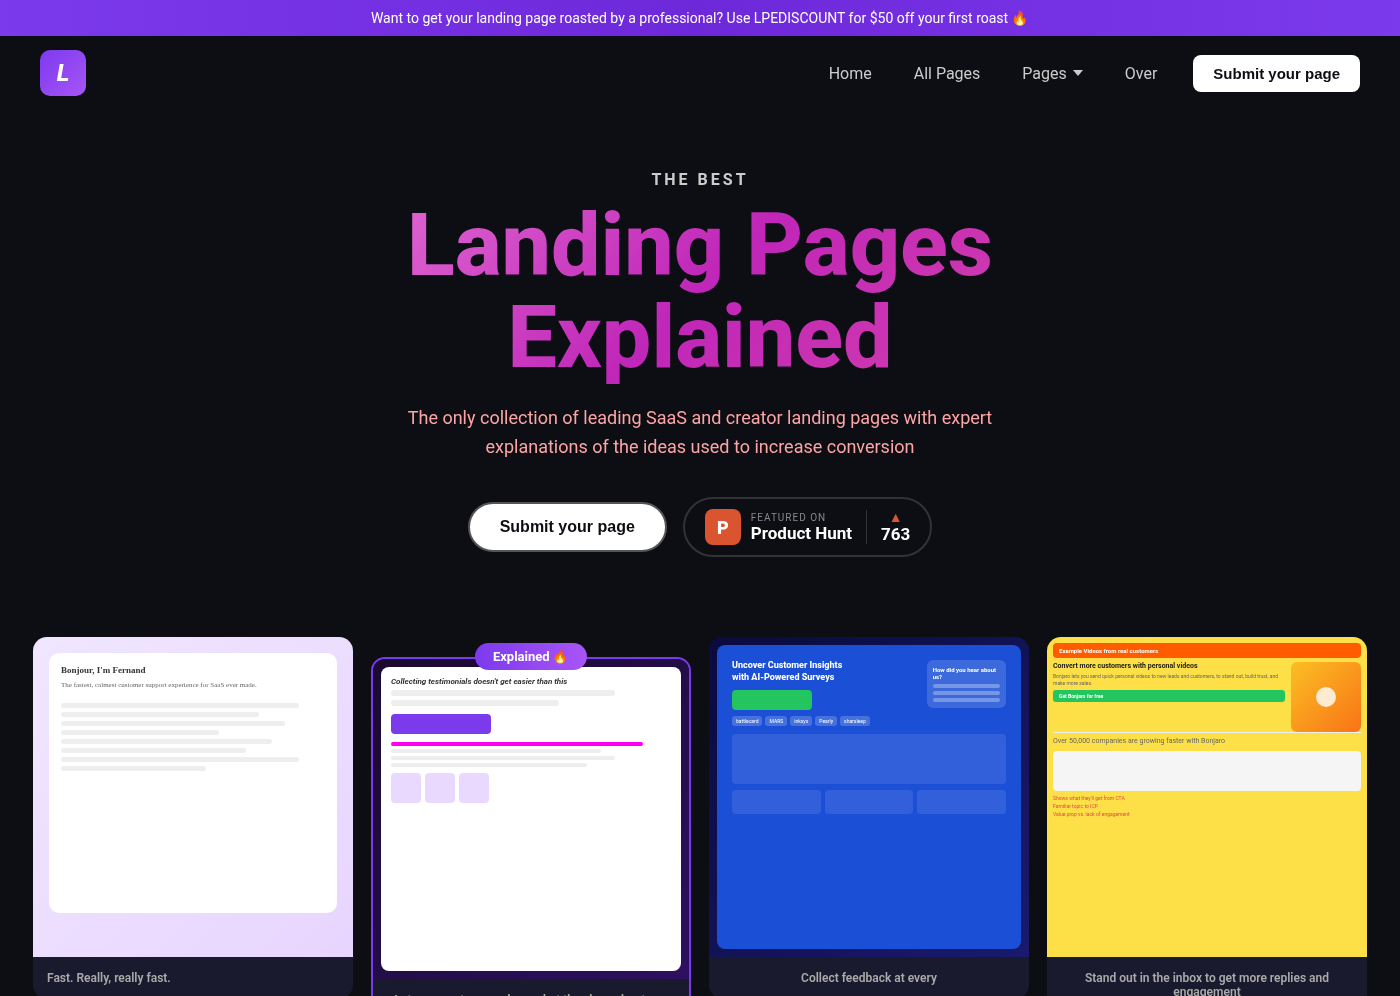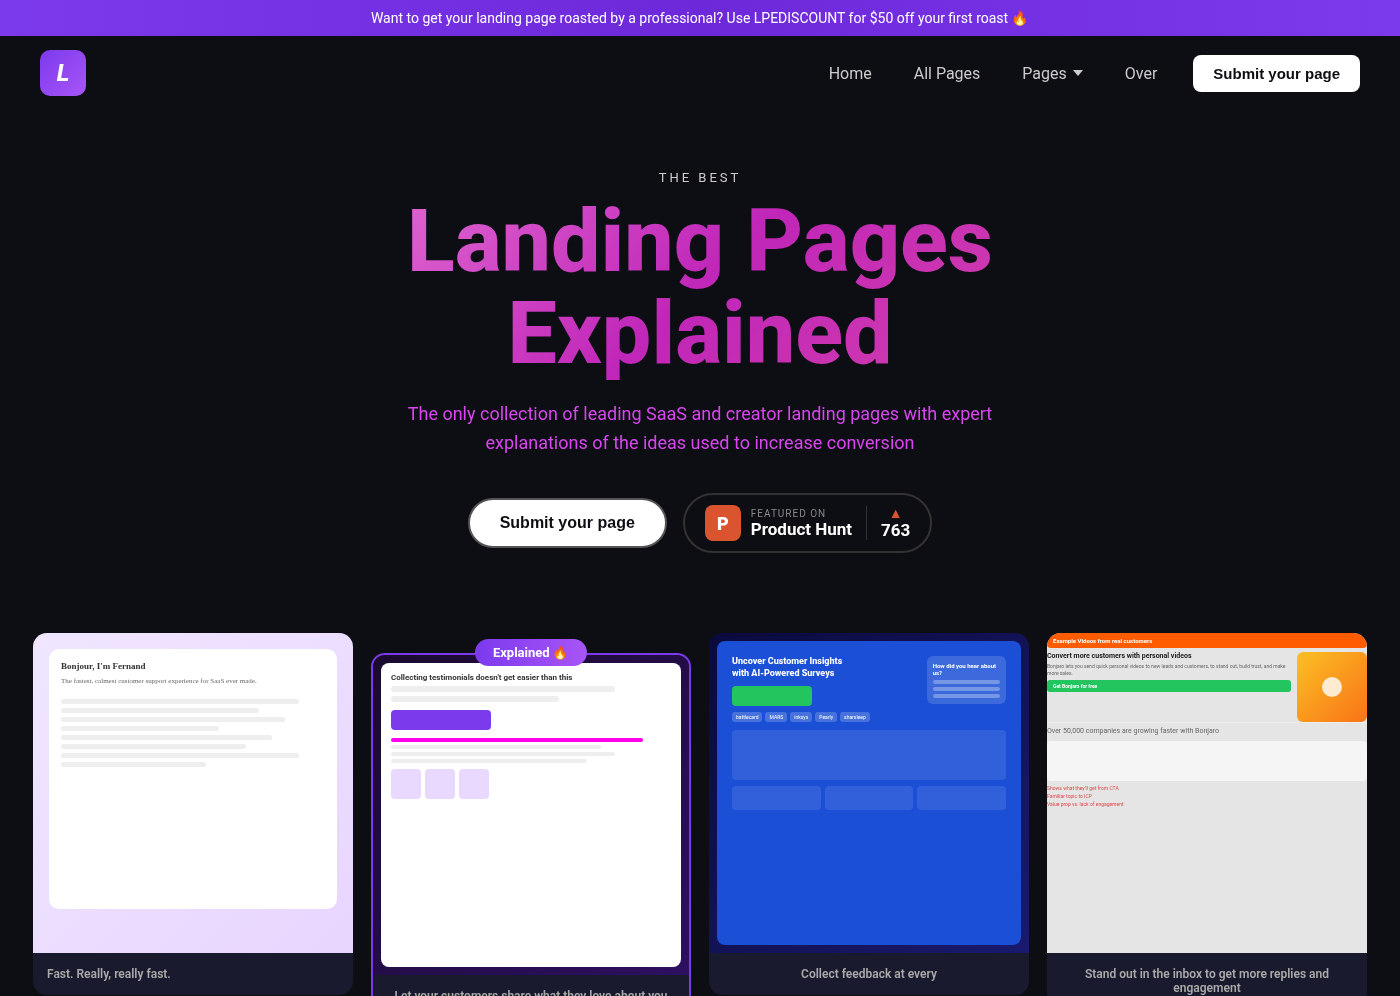"THE BEST" .hero-subtitle { font-size: 13px -> 16px; font-weight: 400 -> 700 }
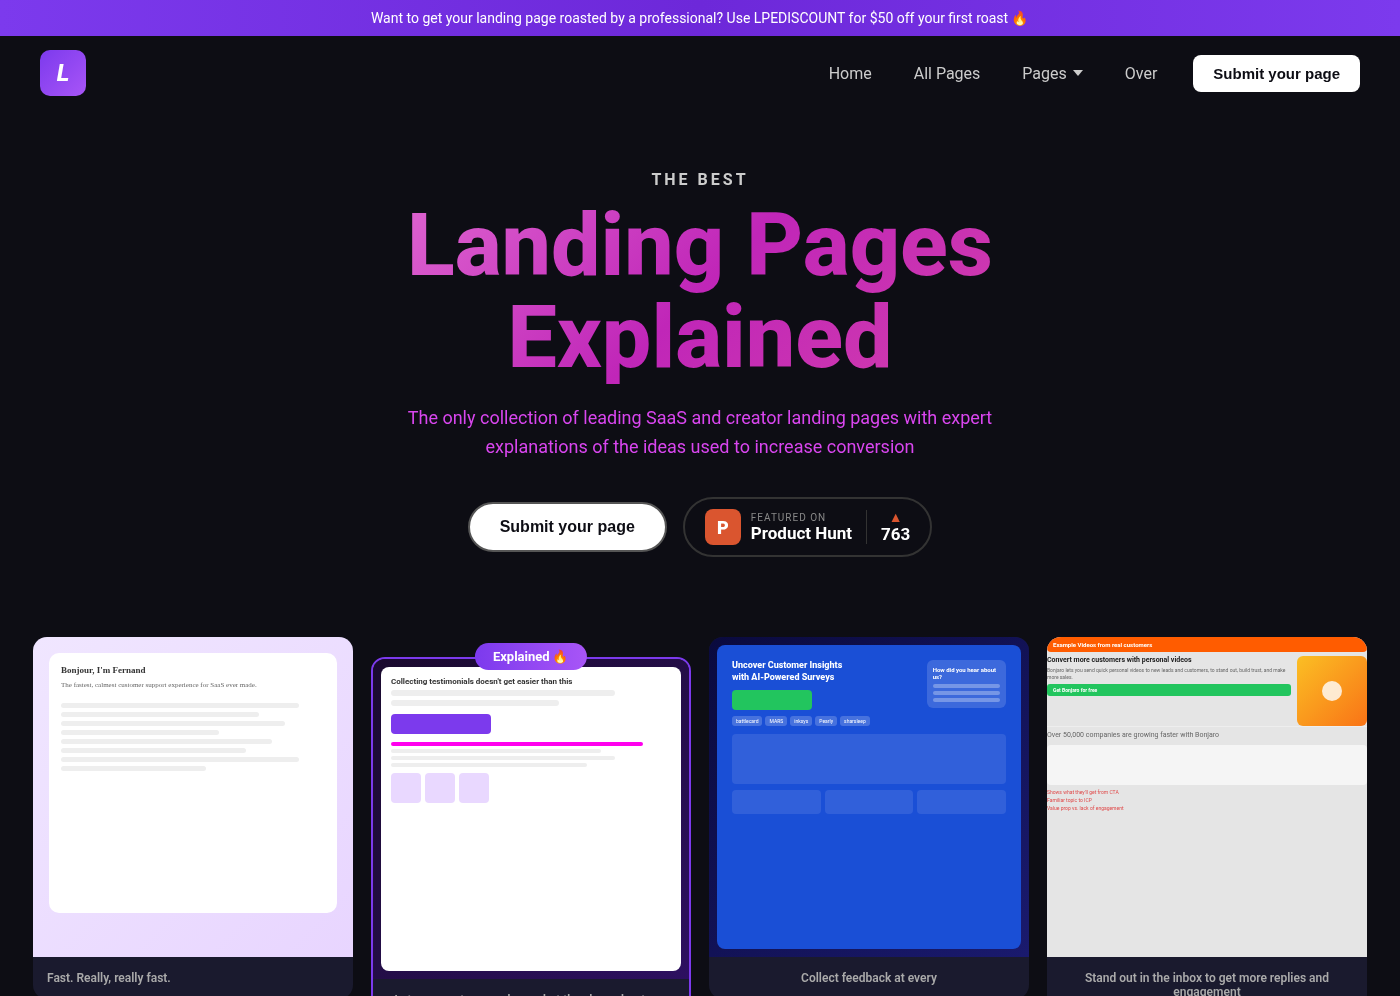"The only collection of leading" .hero-description { color: #d946ef -> #fca5a5 }
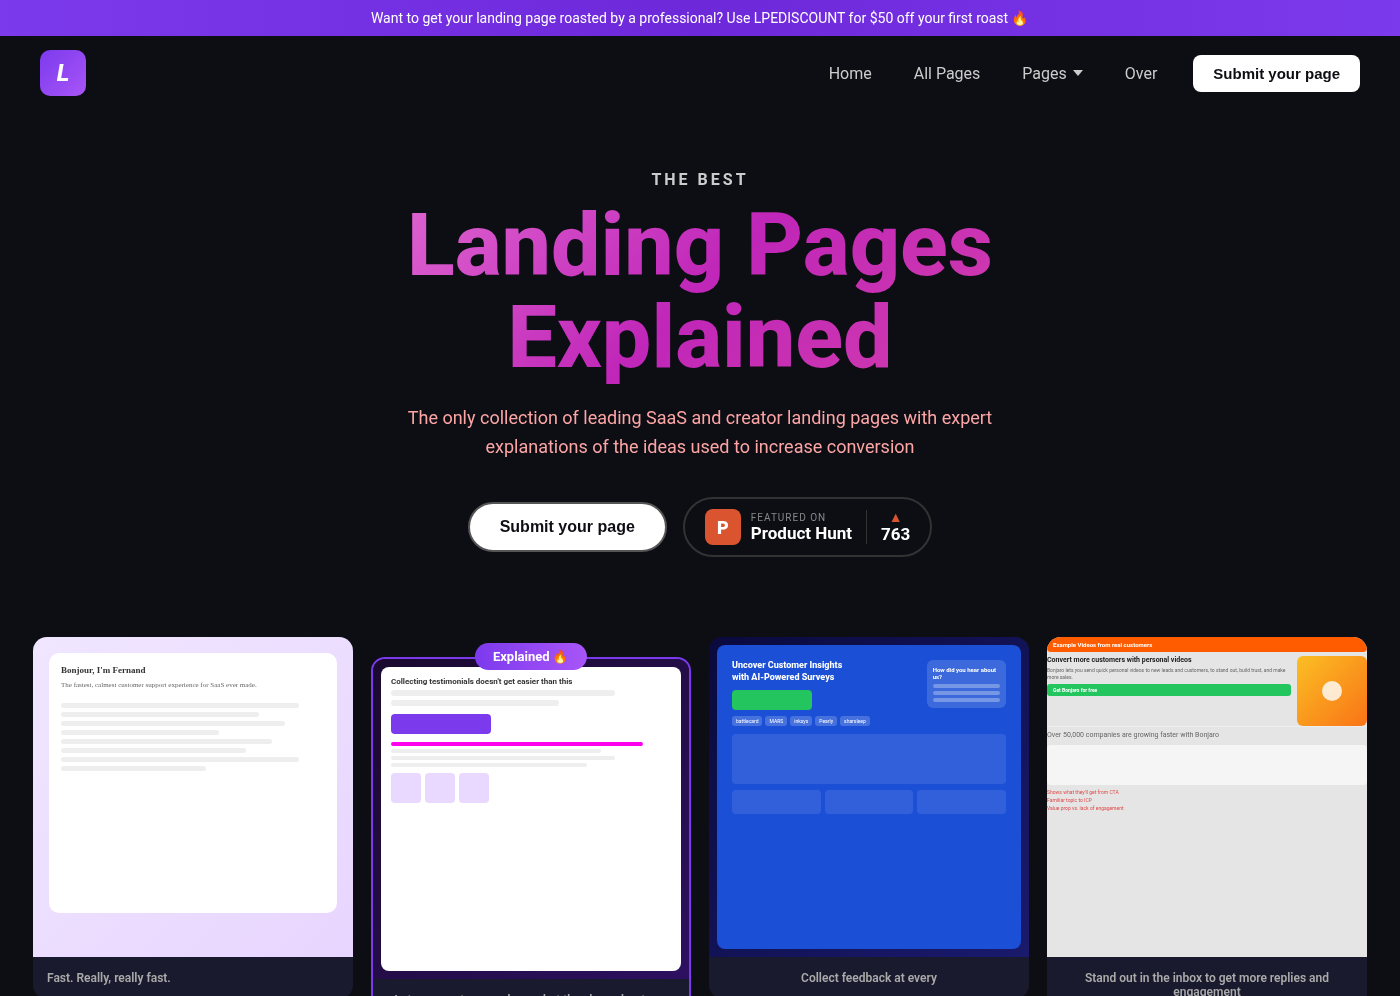"Convert more customers with personal" .card4-bg { background: #e5e5e5 -> #fde047; padding: none -> 6px }
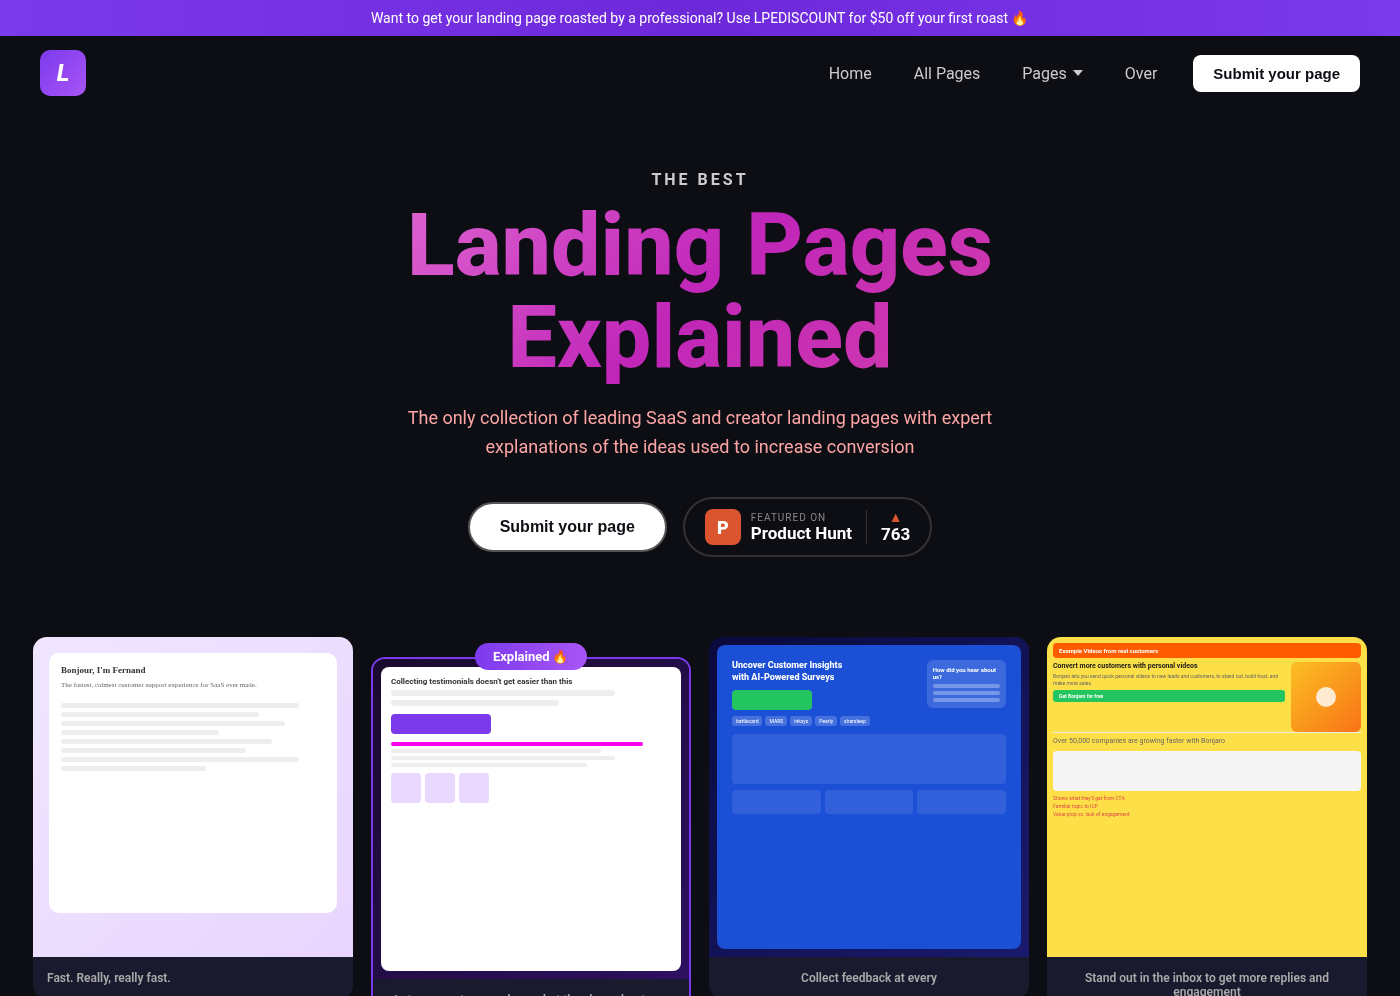"Collecting testimonials doesn't get" .card2-inner { font-style: none -> italic }
